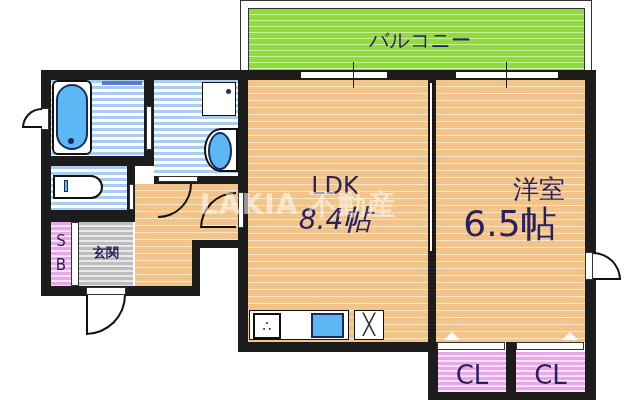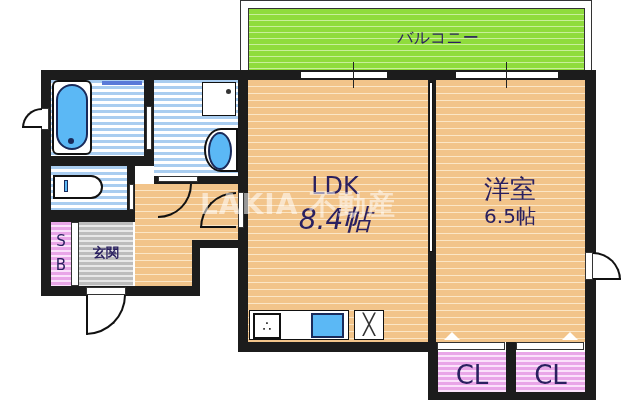"バルコニー" div.abs { font-size: 16px -> 20px; left: 368px -> 350px }
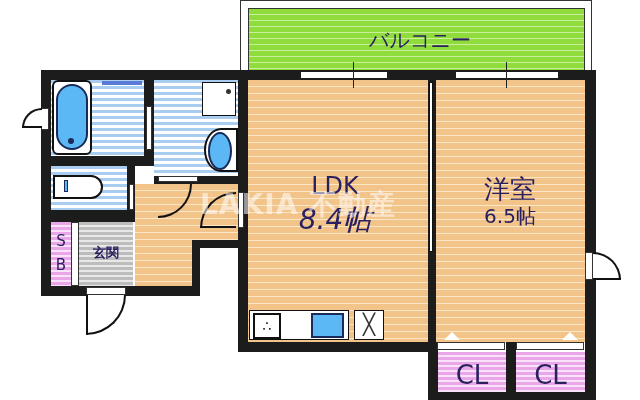"洋室" div.abs { text-align: none -> right }
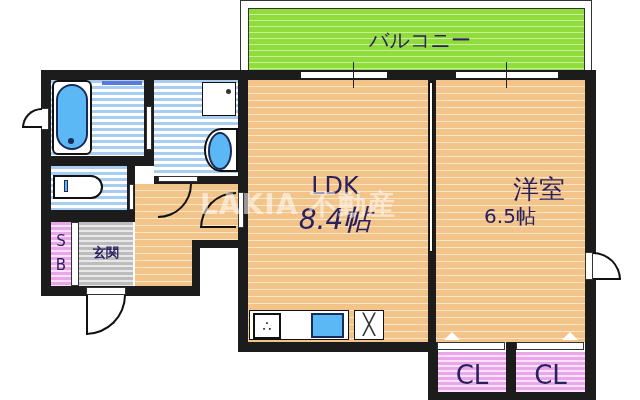"6.5帖" div.abs { font-size: 20px -> 36px }
